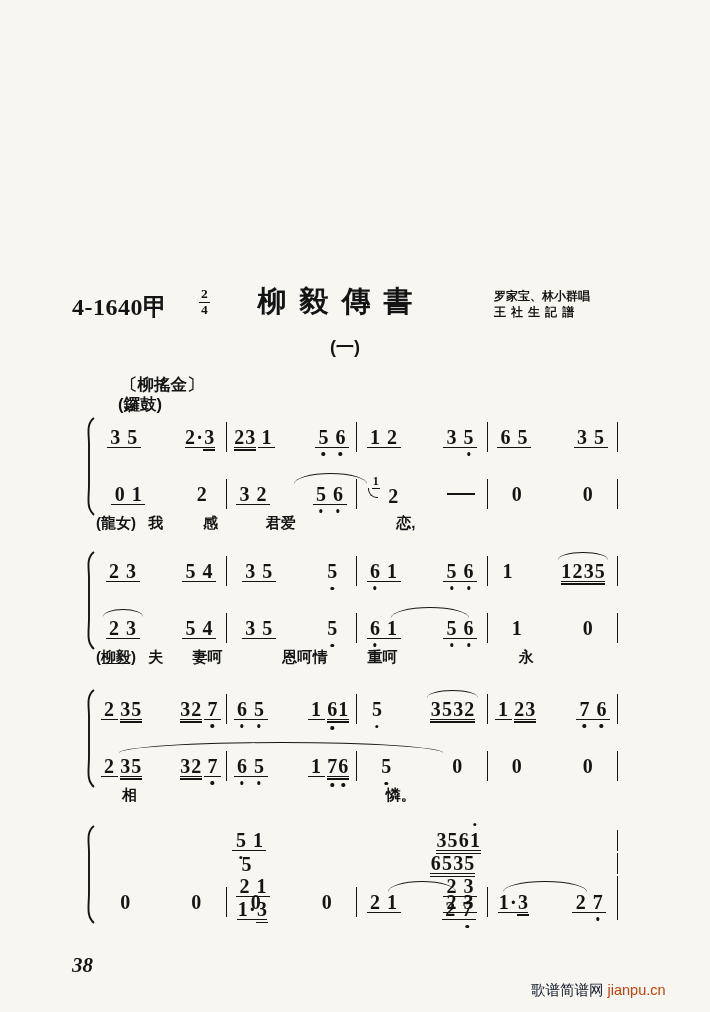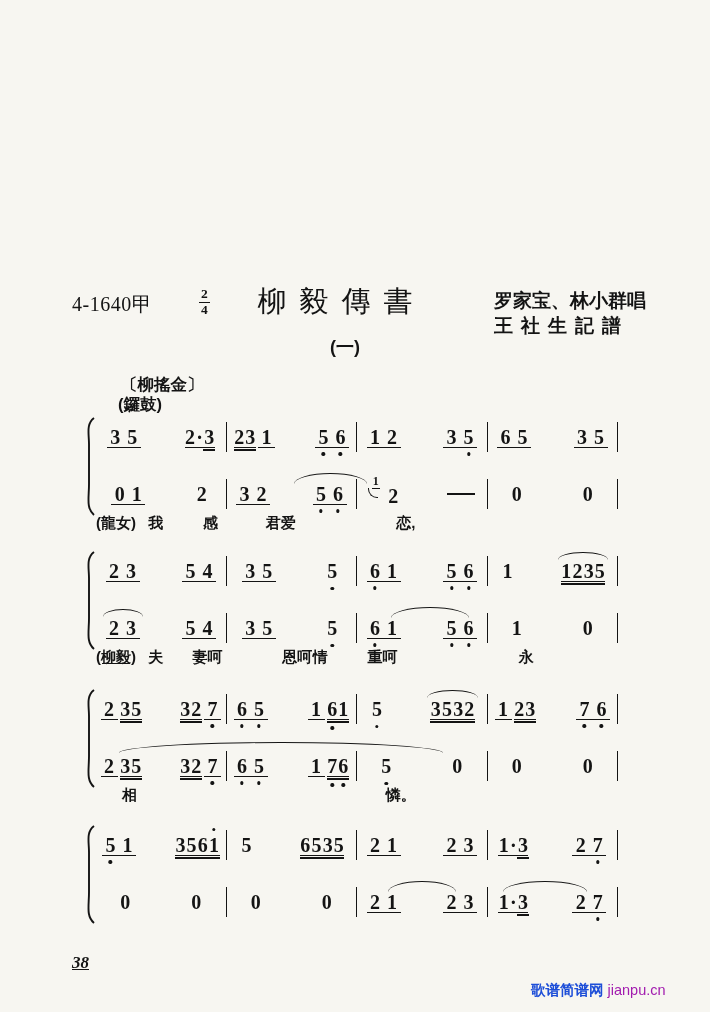"4-1640甲" .catalog { font-size: 20px -> 24px; font-weight: 400 -> 700 }
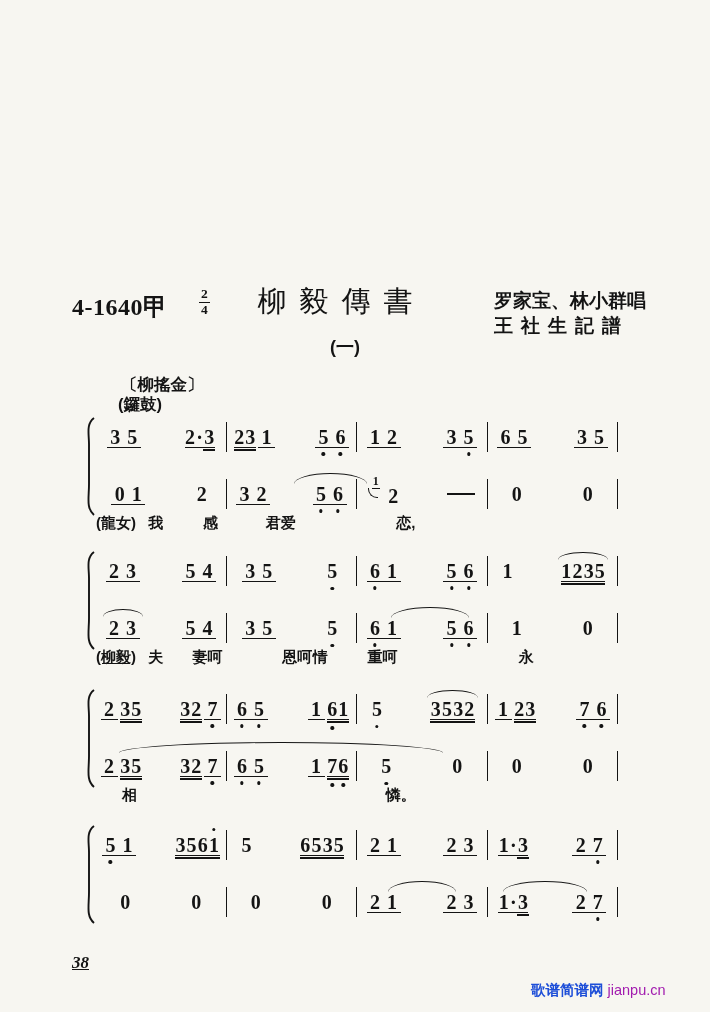"柳毅傳書" .title { font-weight: 400 -> 700 }
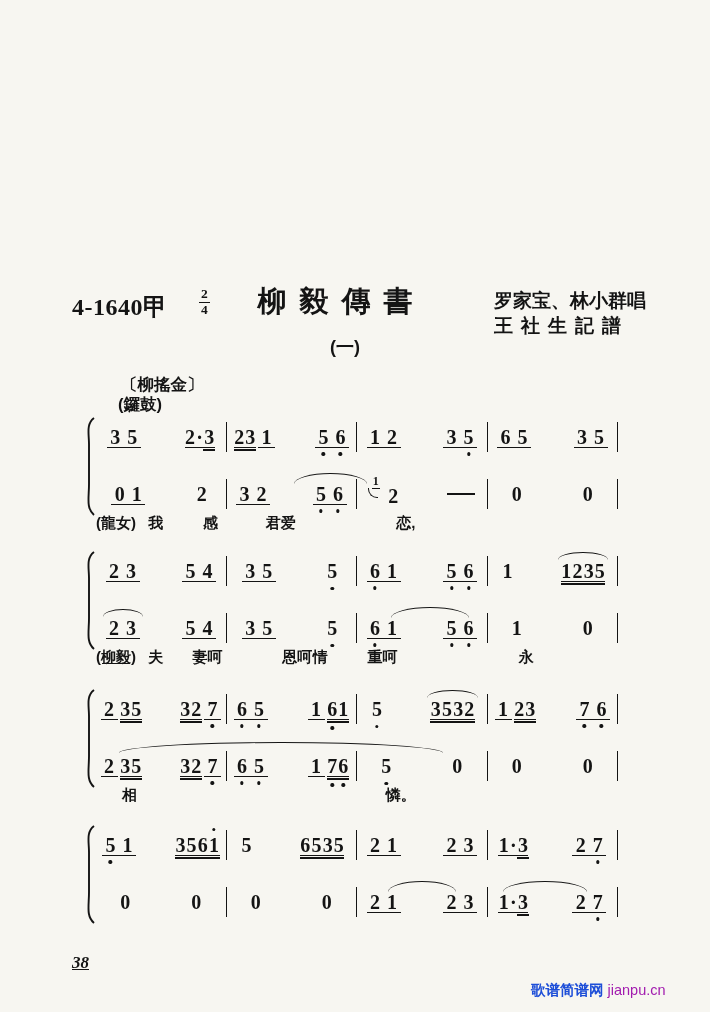"罗家宝、林小群唱" .credits { font-size: 19px -> 12px }
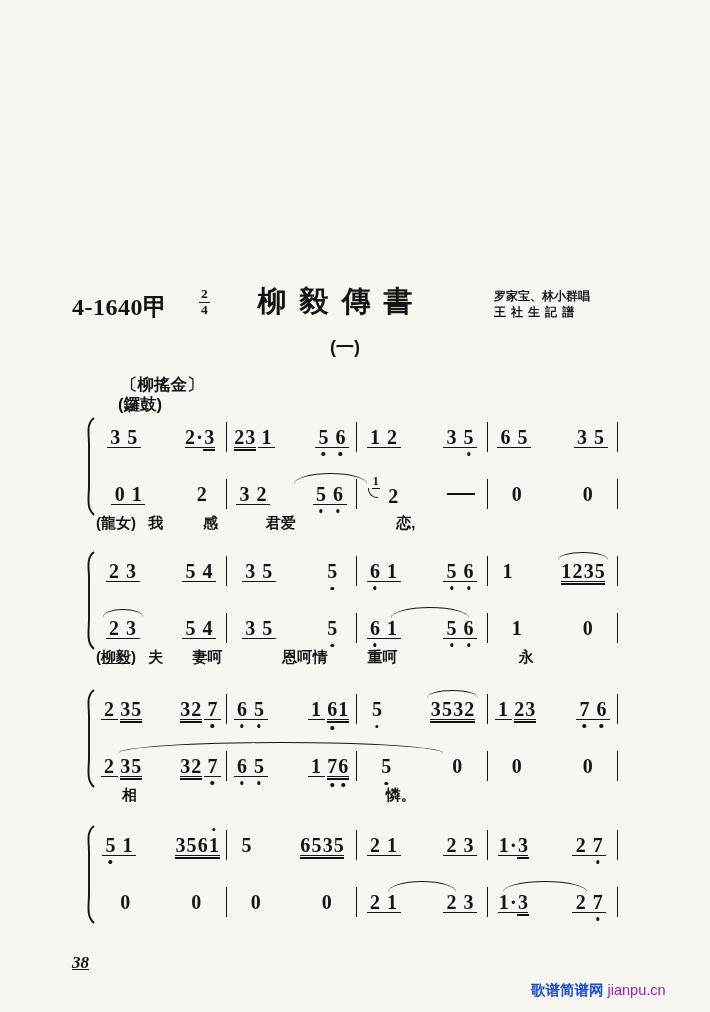"5 1" div.nrow { flex-direction: none -> column }
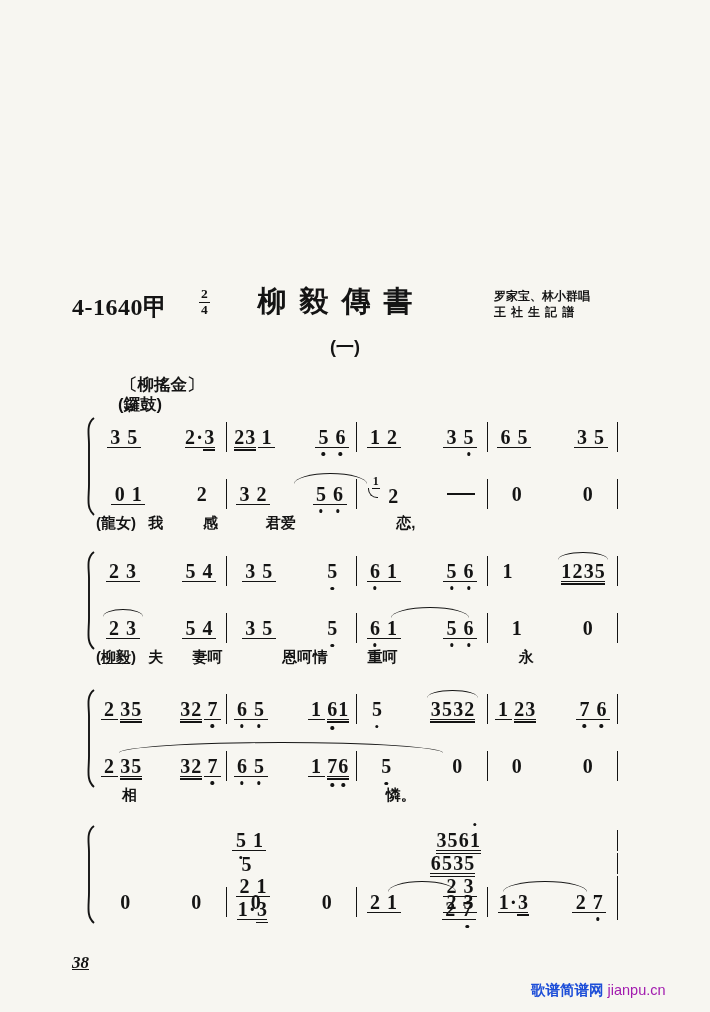"38" .pageno { font-size: 17px -> 21px; text-decoration: underline -> none }
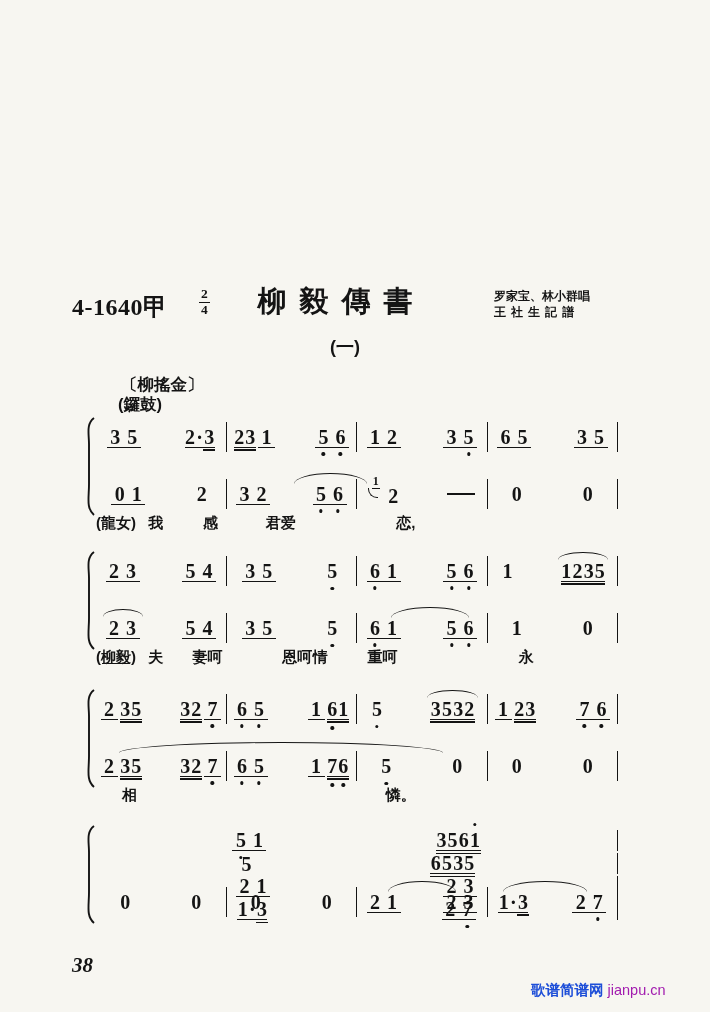"歌谱简谱网" .wm-site { color: #1d4ed8 -> #0f172a; font-weight: bold -> none }
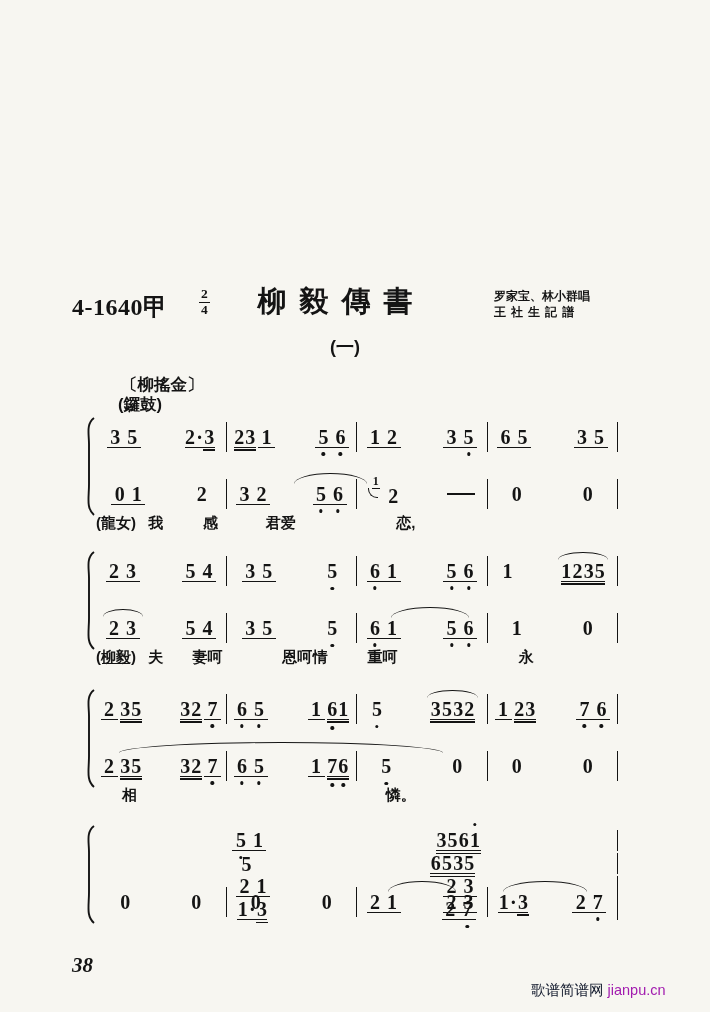"jianpu.cn" .wm-domain { color: #a21caf -> #c2410c }
